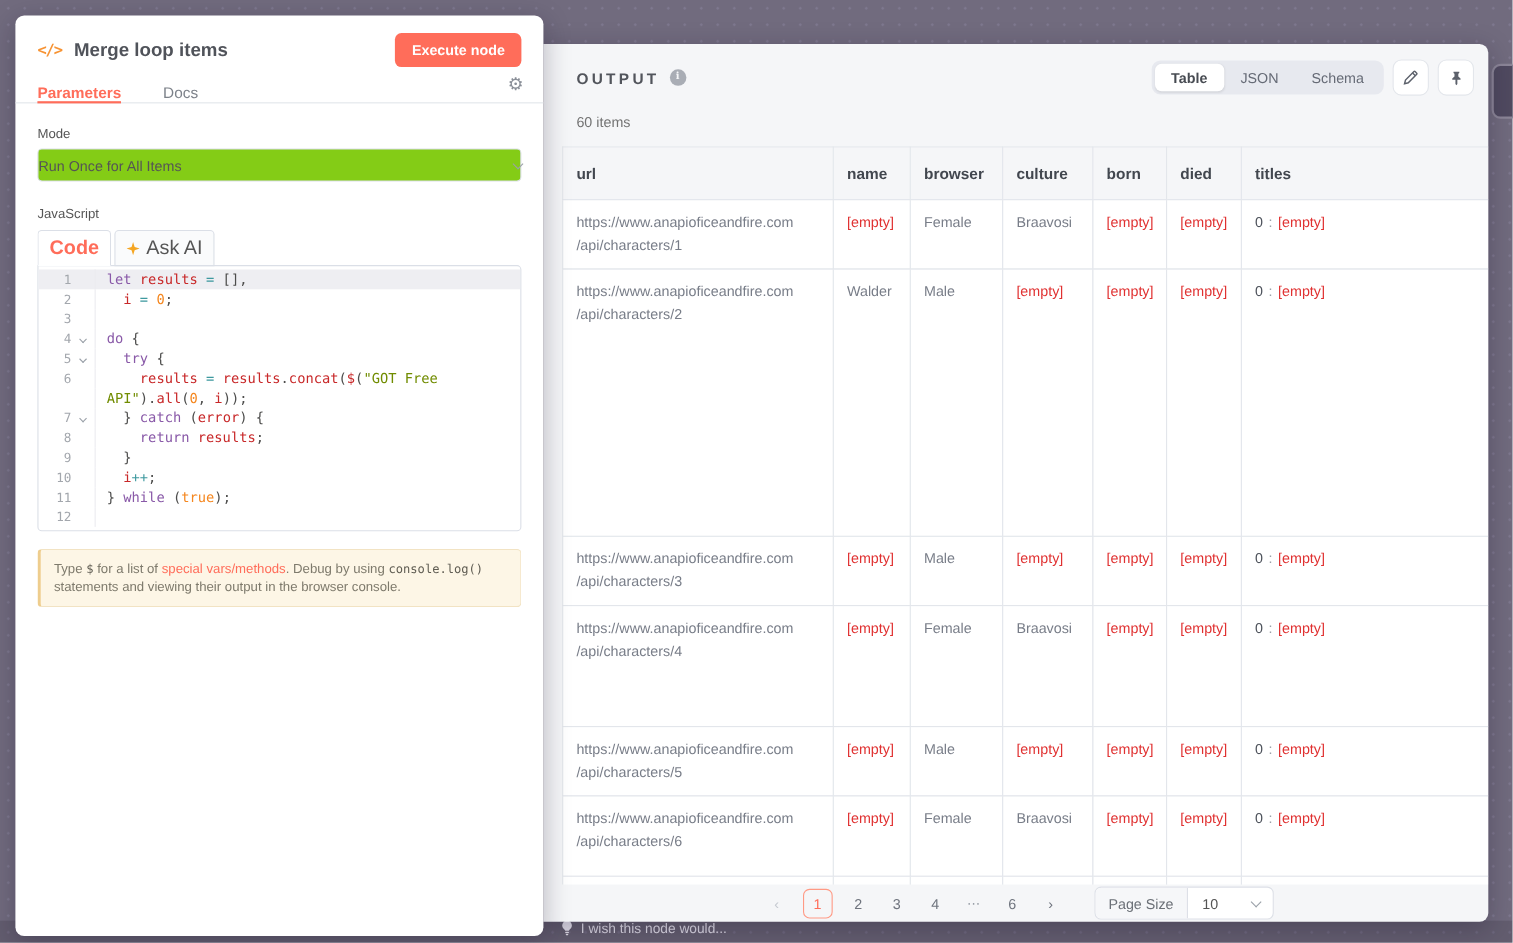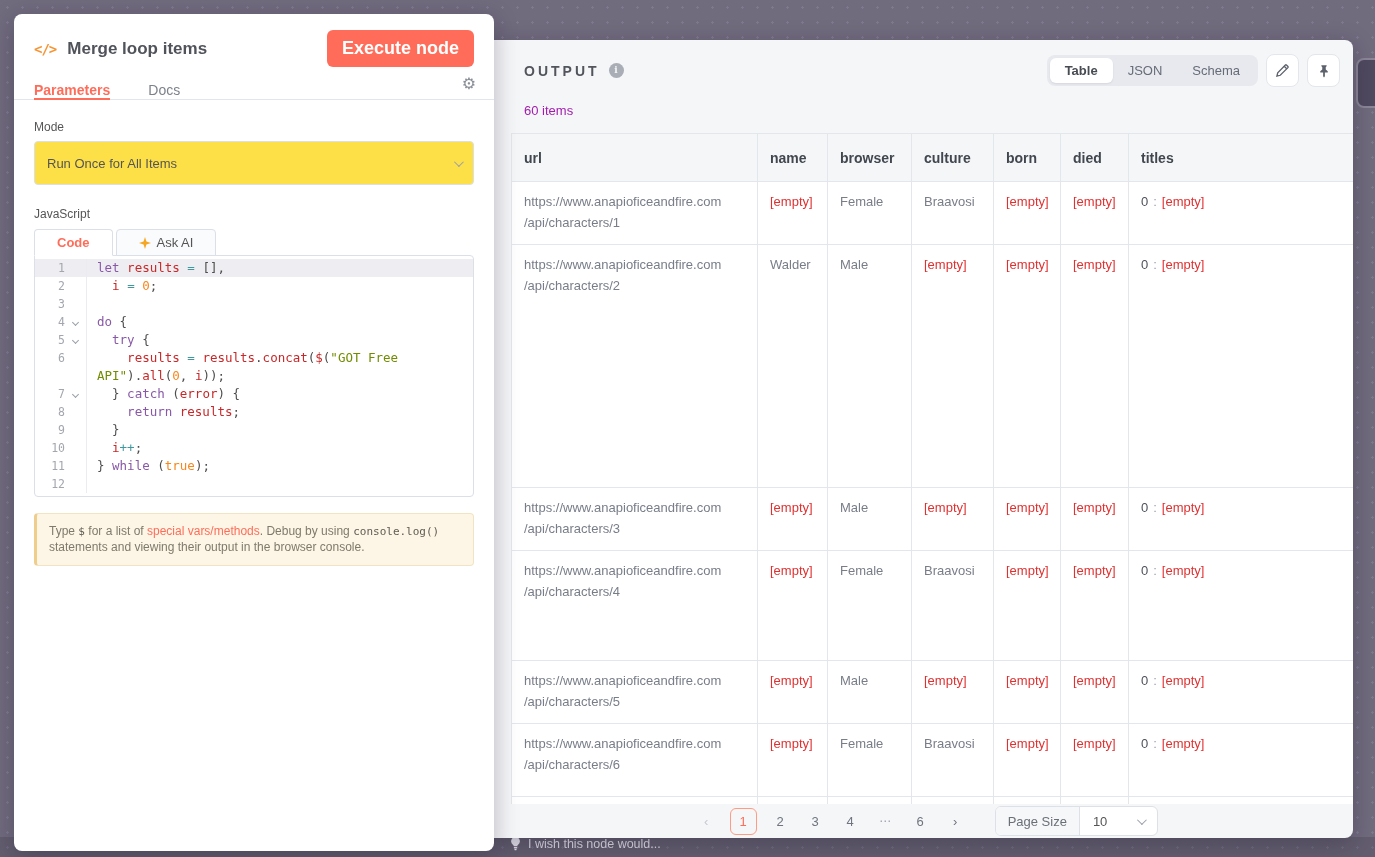"Execute node" .btn-exec { font-size: 18px -> 13px }
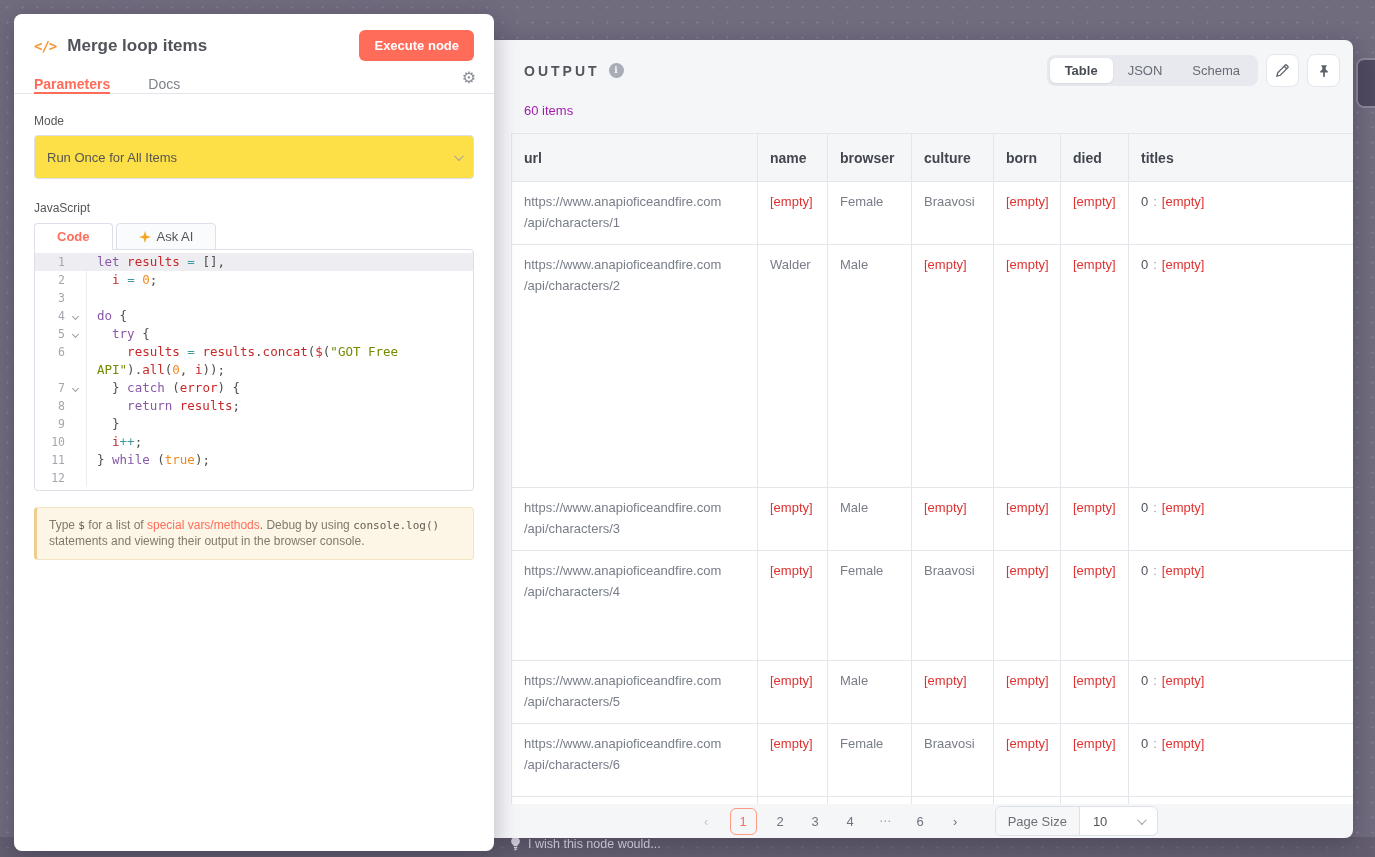"60 items" .op-items { color: #a21caf -> #737373 }
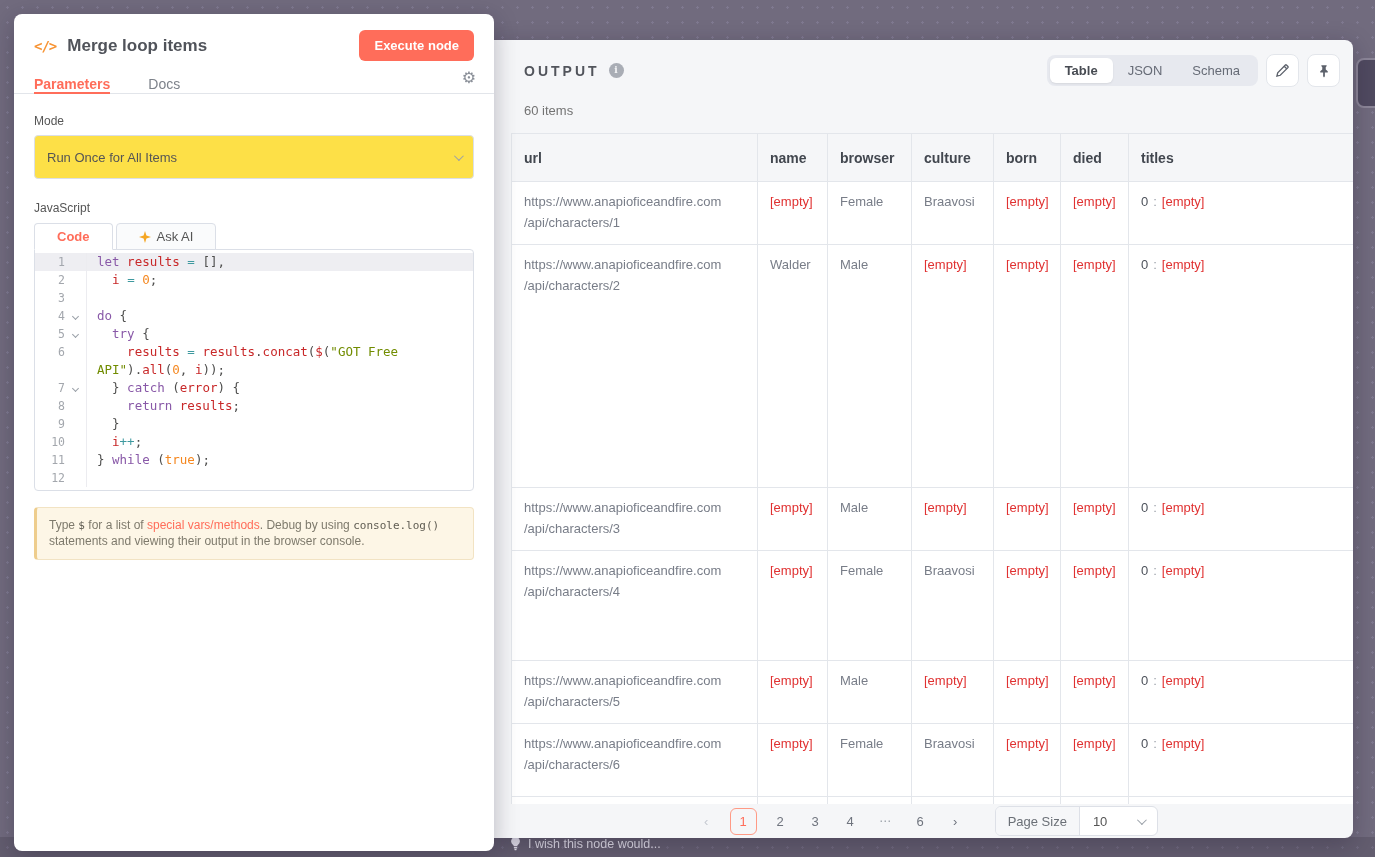"Run Once for All Items" .select-box { background: #fde047 -> #84cc16; height: 44px -> 30px; padding: 0 12px -> 0 0 }
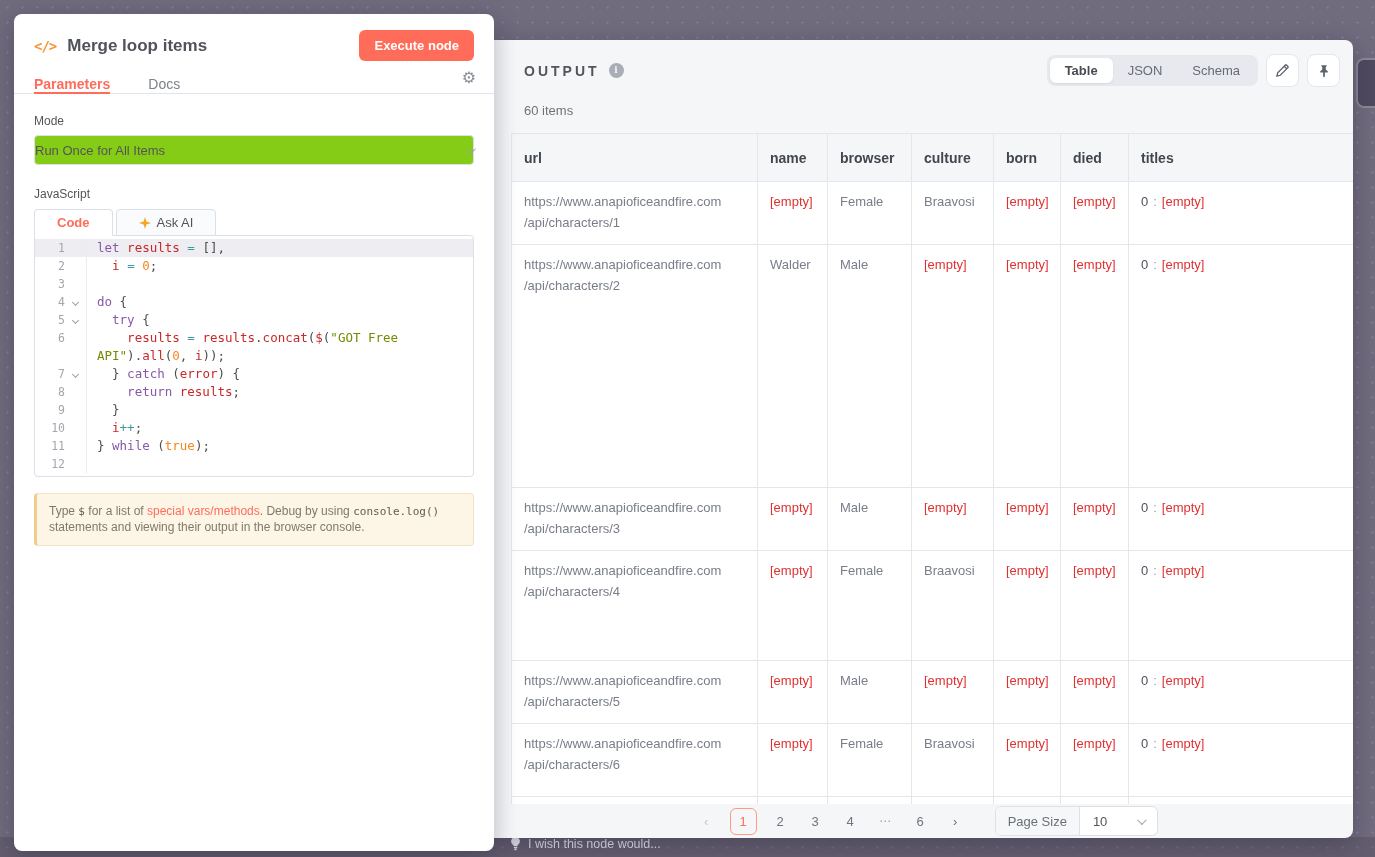"Code" .ctab { font-size: 13px -> 18px; padding: 5px 22px -> 5px 10px }
